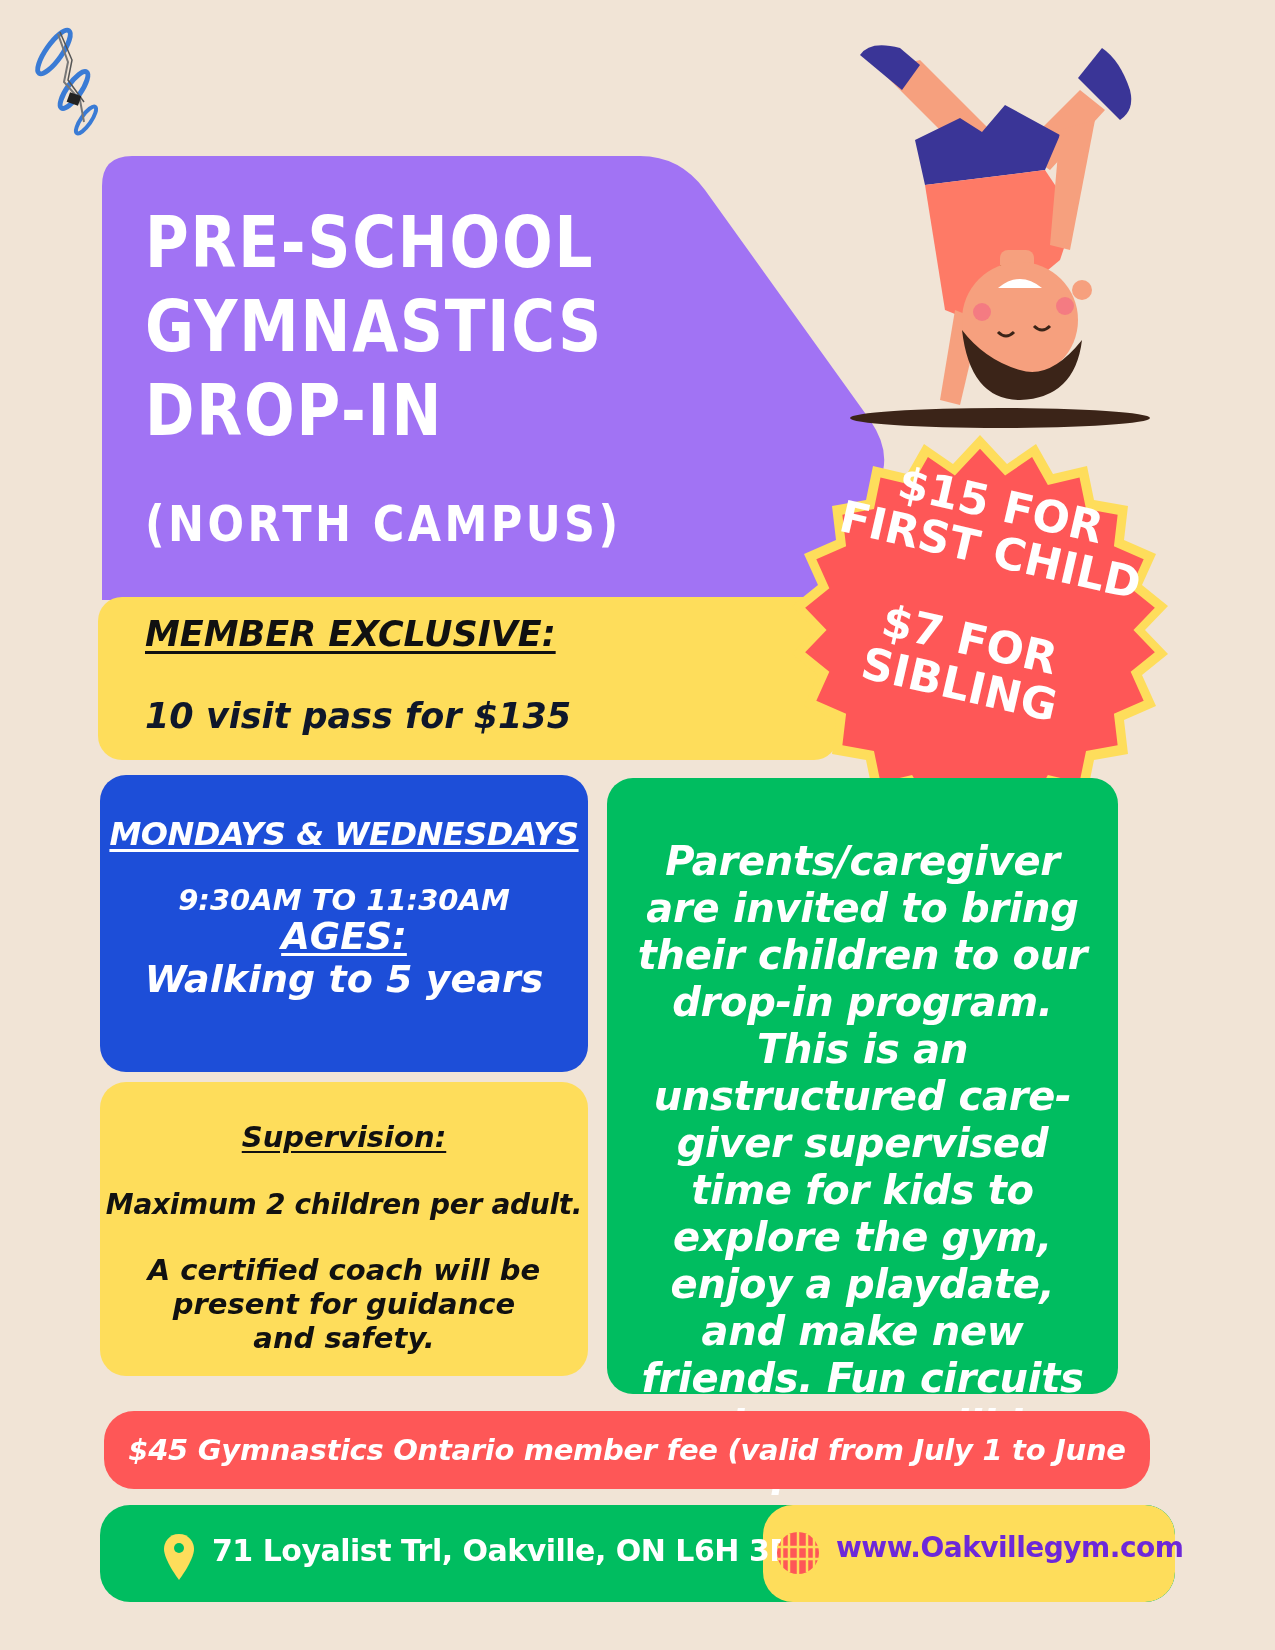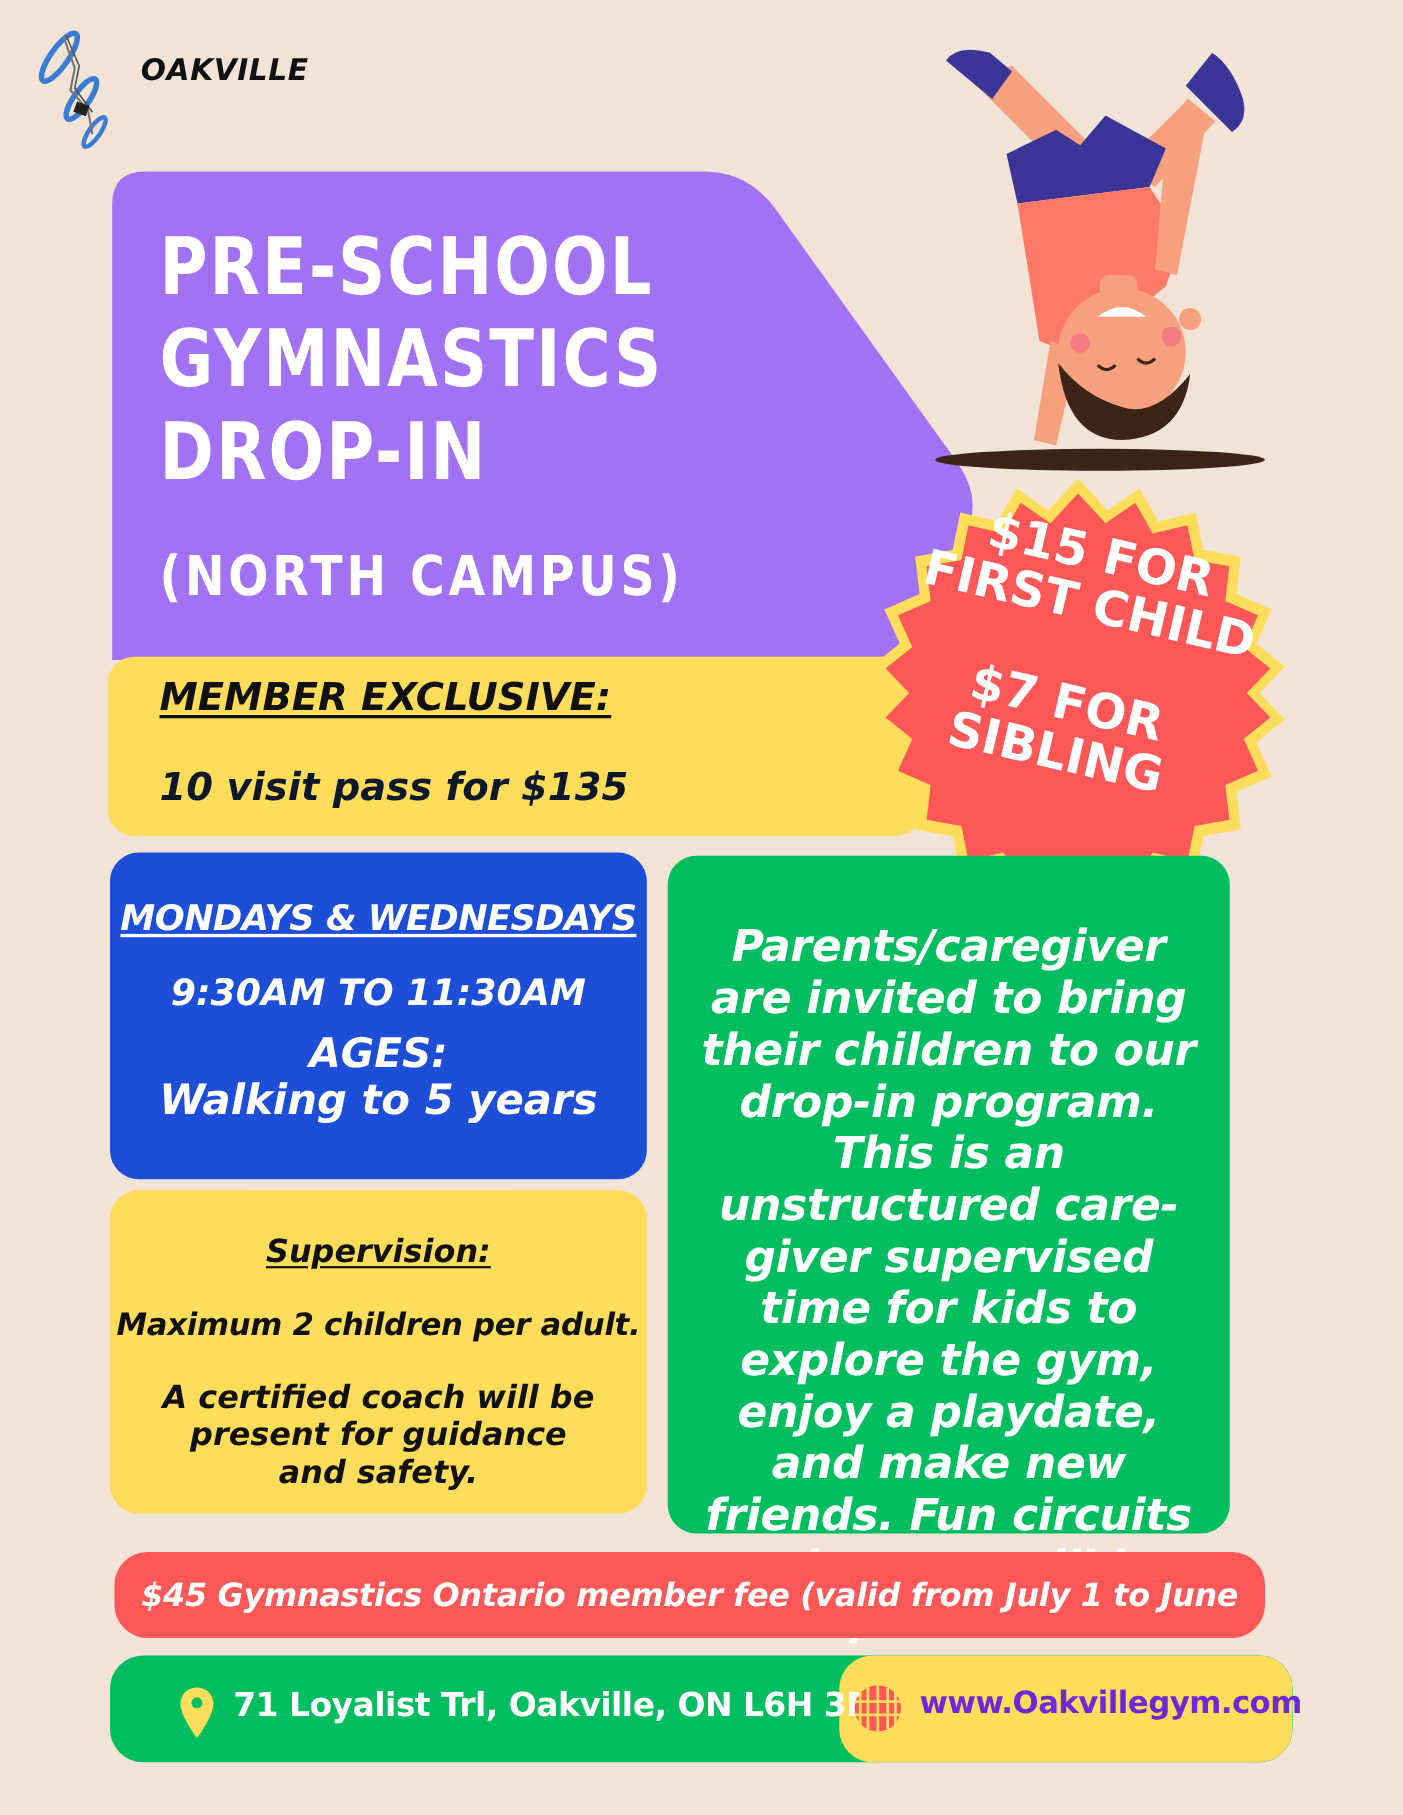"OAKVILLE" div { html: <div>OAKVILLE</div> -> none }
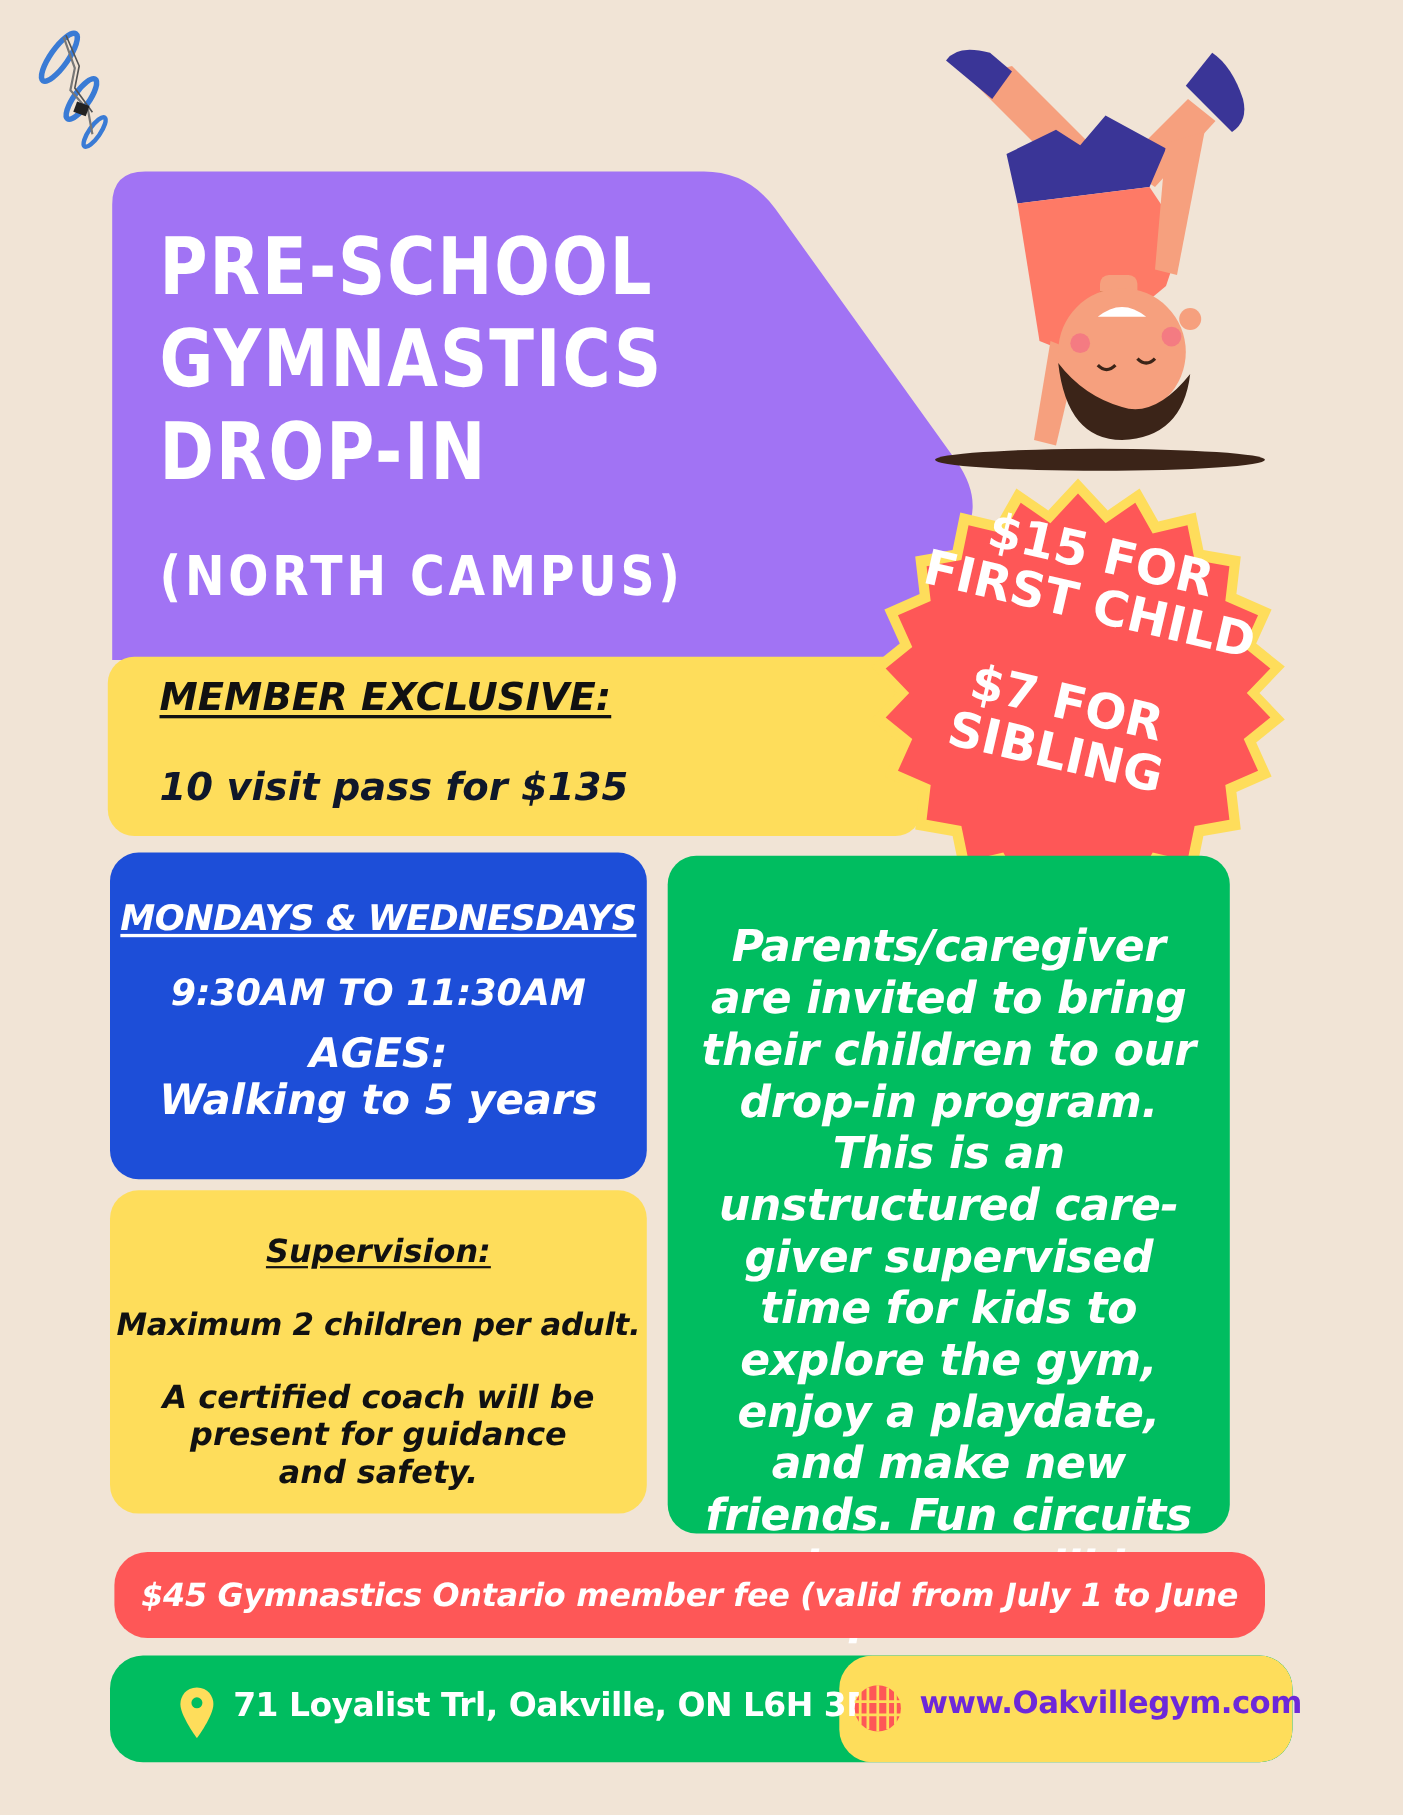"9:30AM TO 11:30AM" #sched .time { font-size: 33px -> 29px }
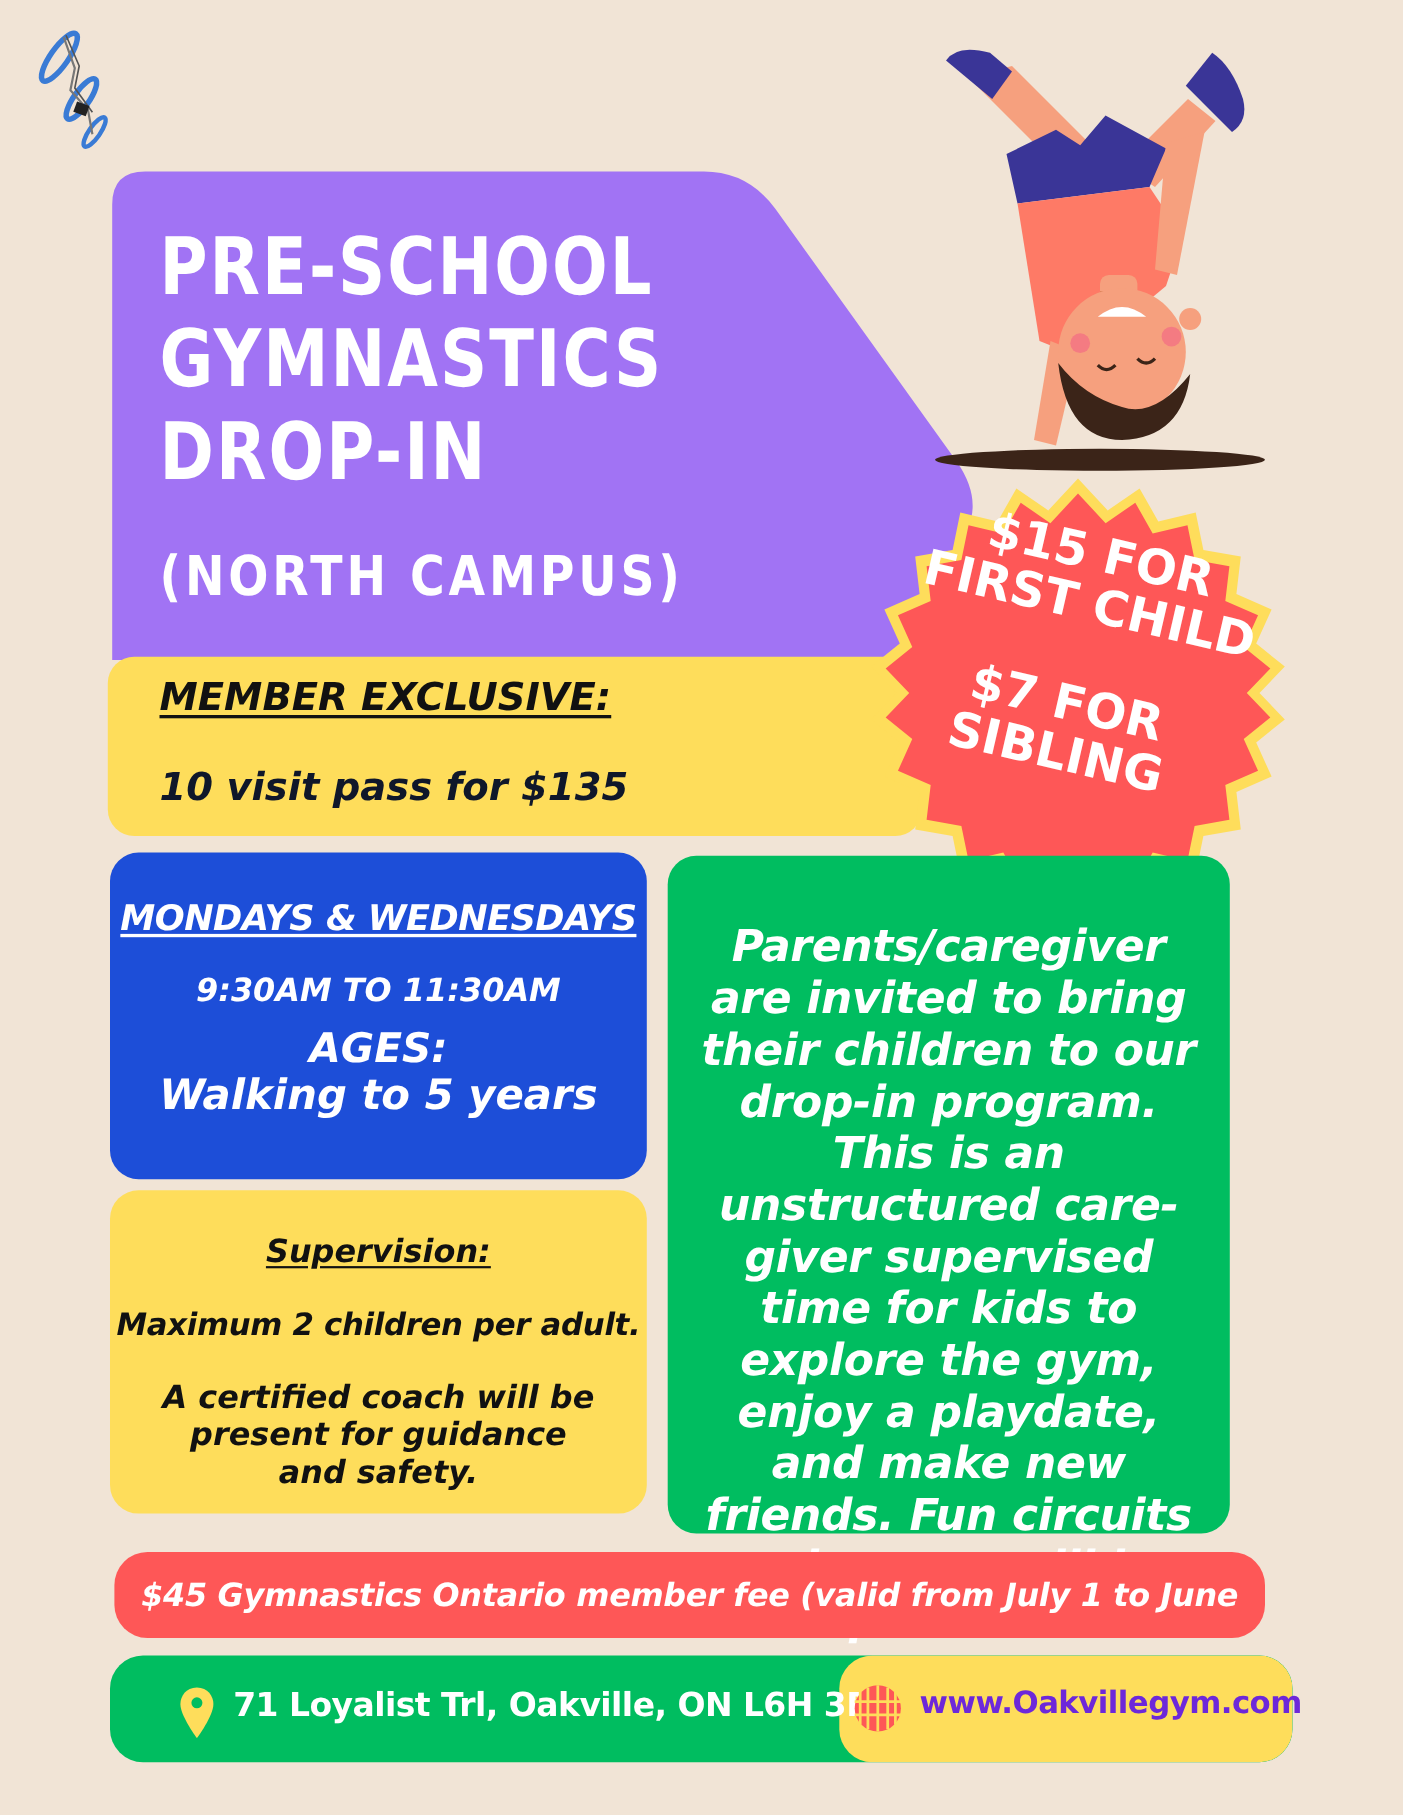"AGES:" #sched .ages { margin-top: 16px -> 0; text-decoration: none -> underline }
